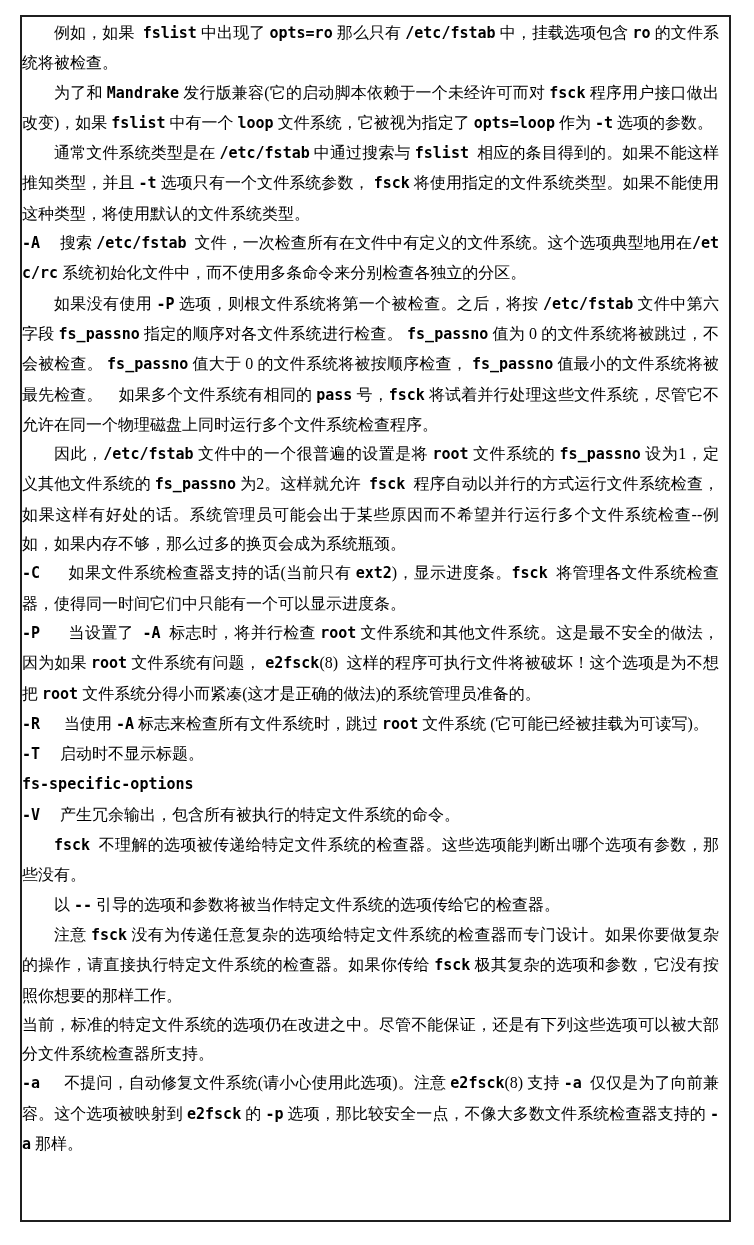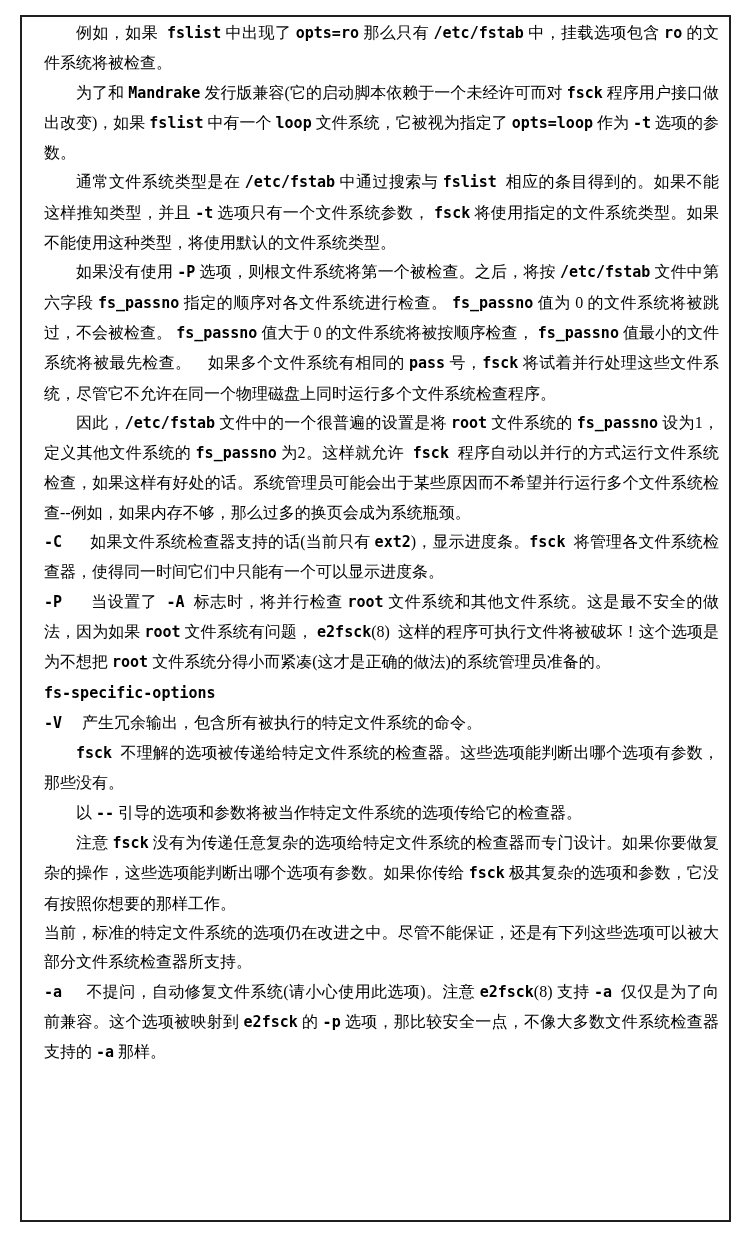"例如，如果 fslist 中出现了 opts=ro 那么只有" .doc-page { padding: 1px 10px 0 22px -> 1px 10px 0 0 }
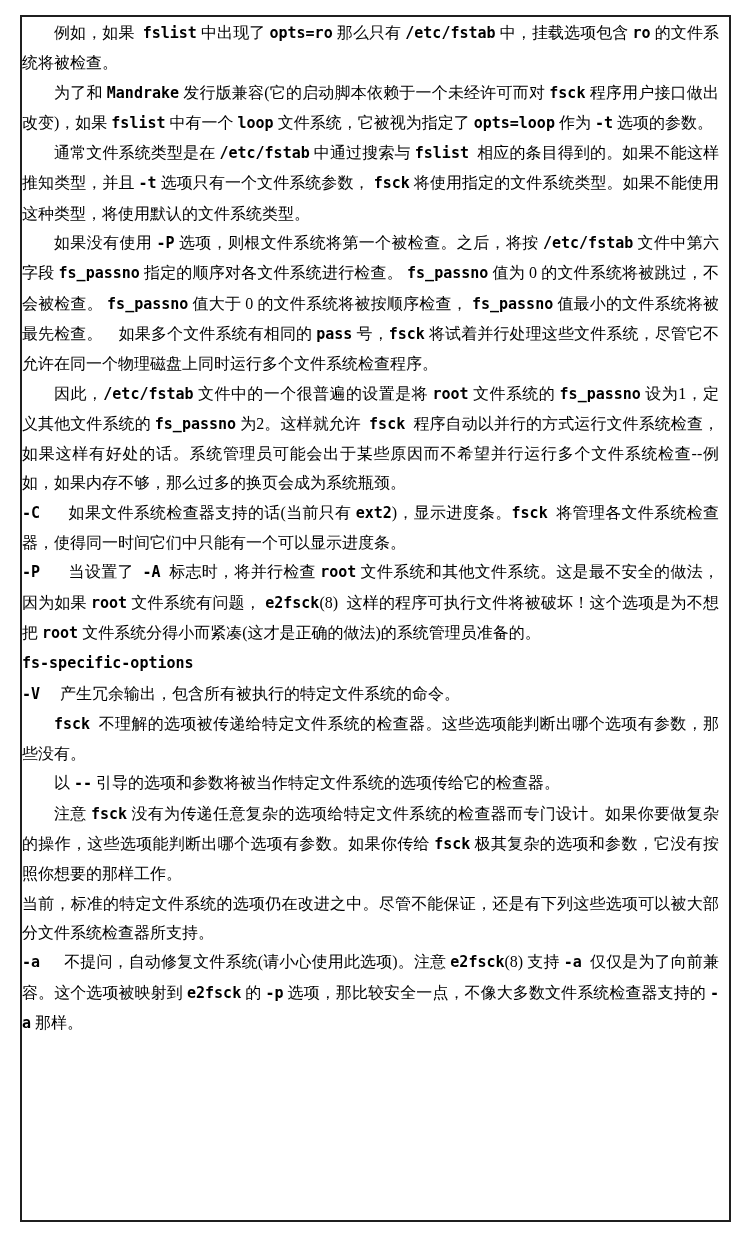"-A 搜索 /etc/fstab" p.para { html: none -> <p><span>-A</span><span>搜索 </span><span>/etc/fstab</span><span> &nbsp;文件，一次检查所有在文件中有定义的文件系统。这个选项典型地用在</span><span>/etc/rc</span><span> 系统初始化文件中，而不使用多条命令来分别检查各独立的分区。</span></p> }
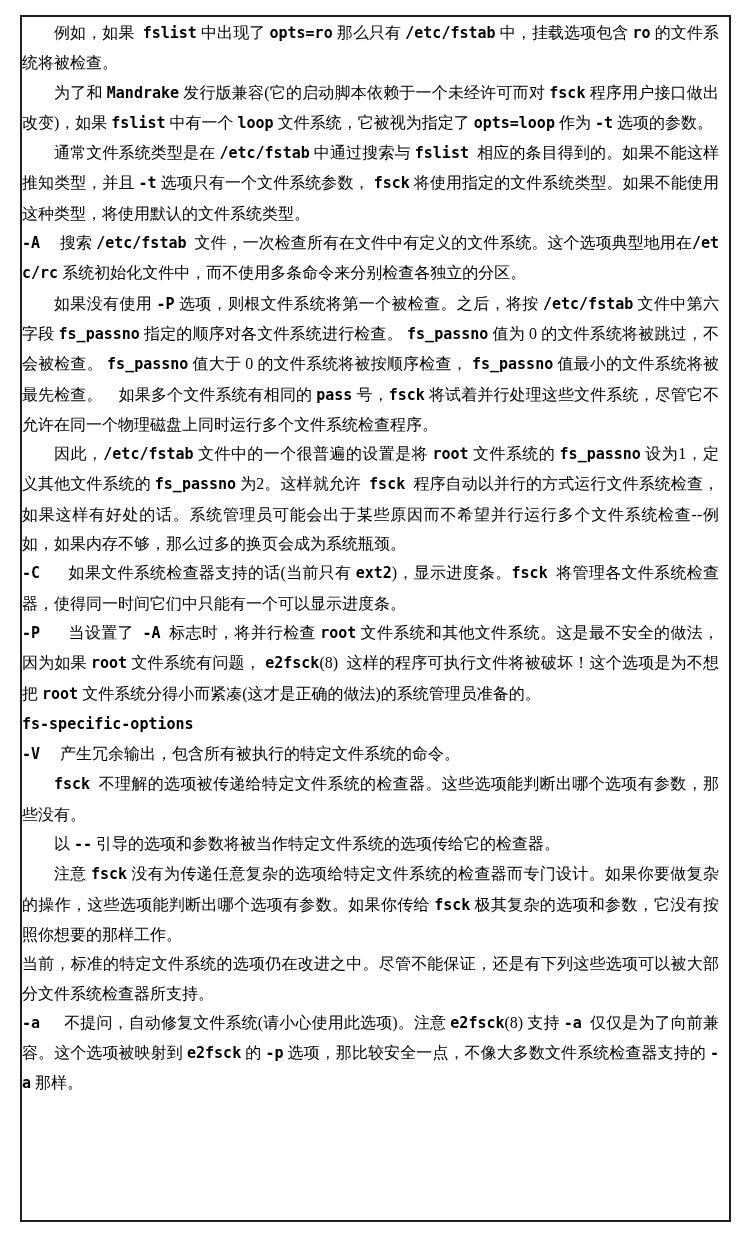"-R 当使用 -A 标志来检查所有文件系统时，跳过 root" p.para { html: none -> <p><span>-R</span><span>&nbsp;当使用 </span><span>-A</span><span> 标志来检查所有文件系统时，跳过 </span><span>root</span><span> 文件系统 (它可能已经被挂载为可读写)。</span></p> }
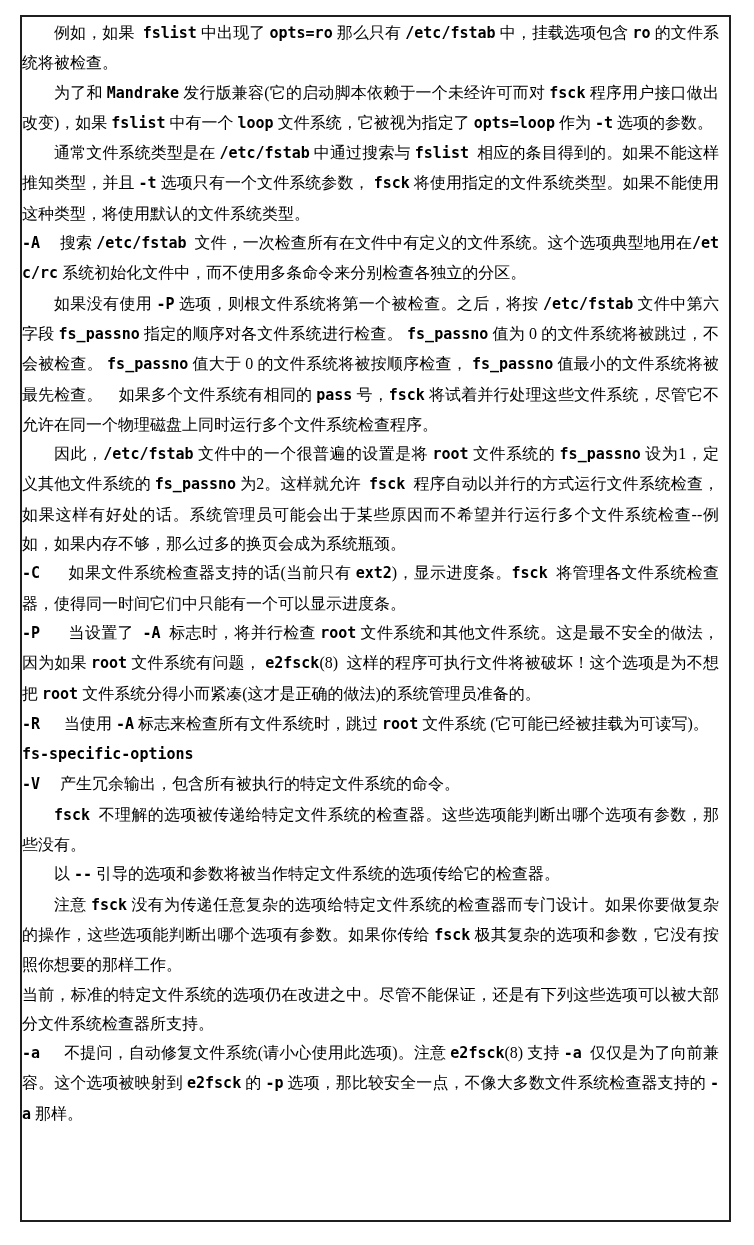"-T 启动时不显示标题。" p.para { html: none -> <p><span>-T</span><span>启动时不显示标题。</span></p> }
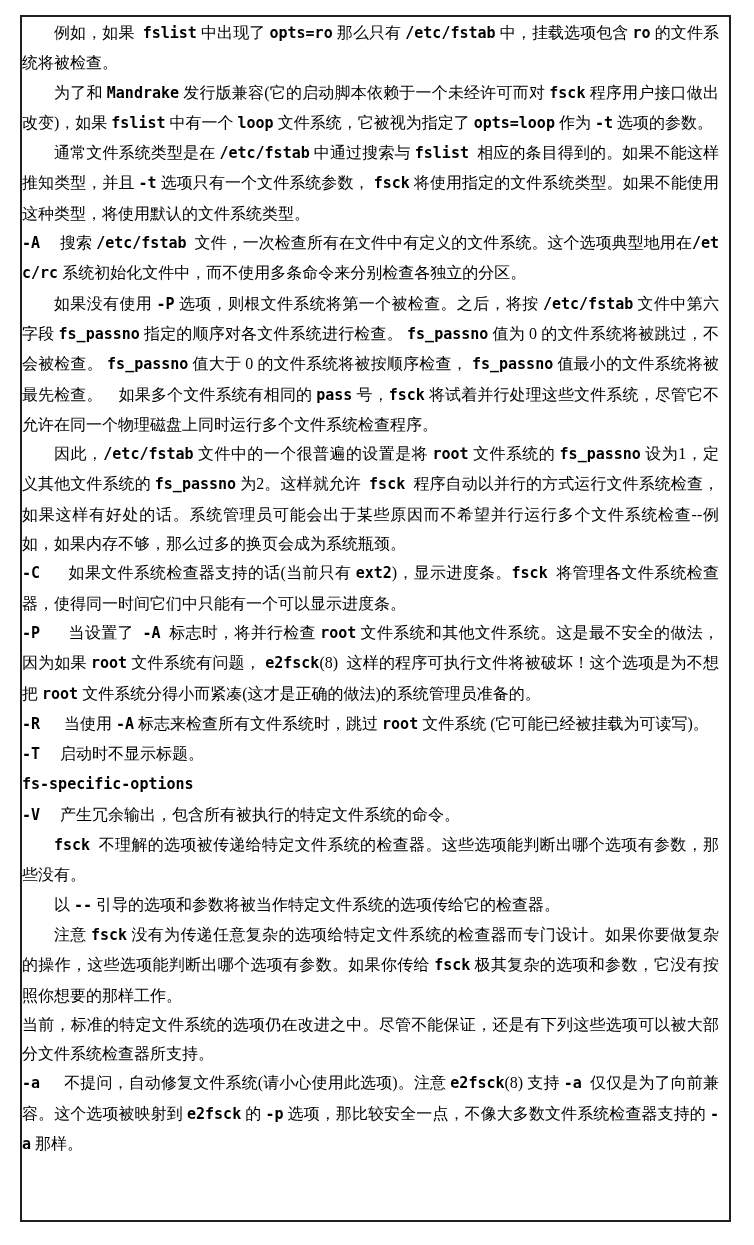"没有为传递任意复杂的选项给特定文件系统的检查器而专门设计。如果你要做复杂的操作，" span.cn { text: 这些选项能判断出哪个选项有参数 -> 请直接执行特定文件系统的检查器 }
